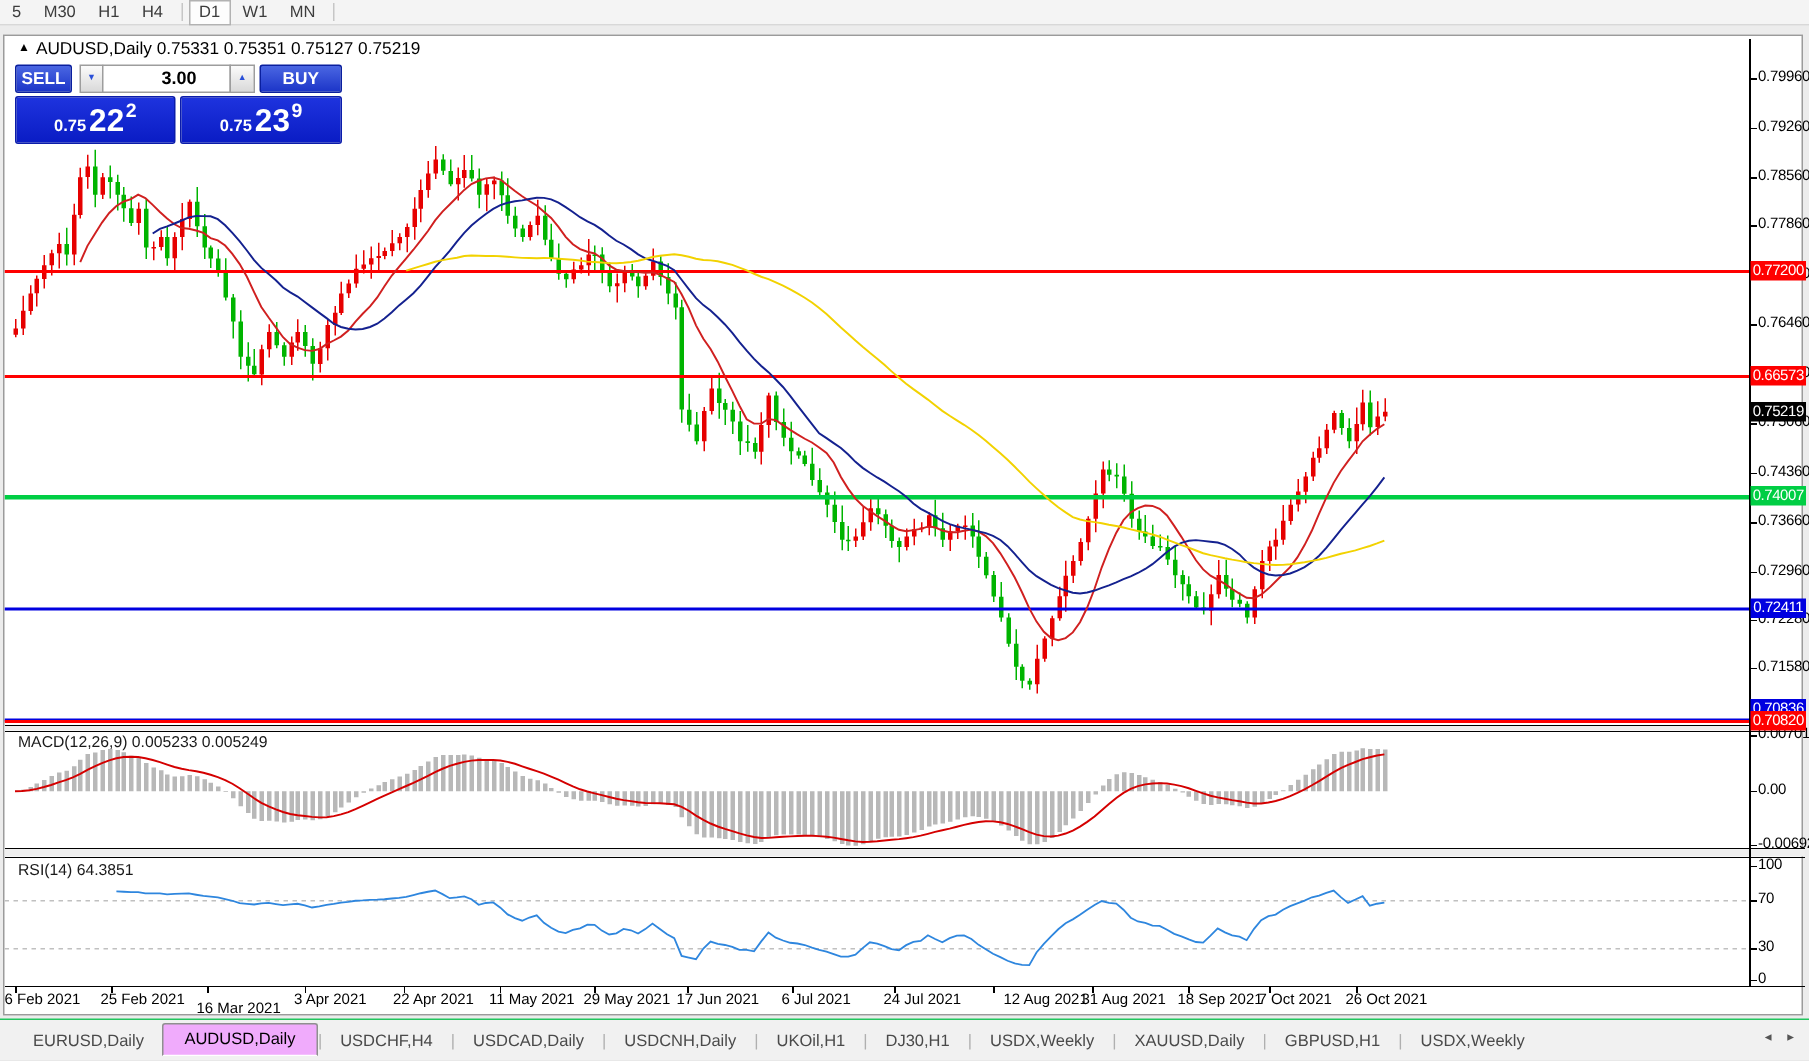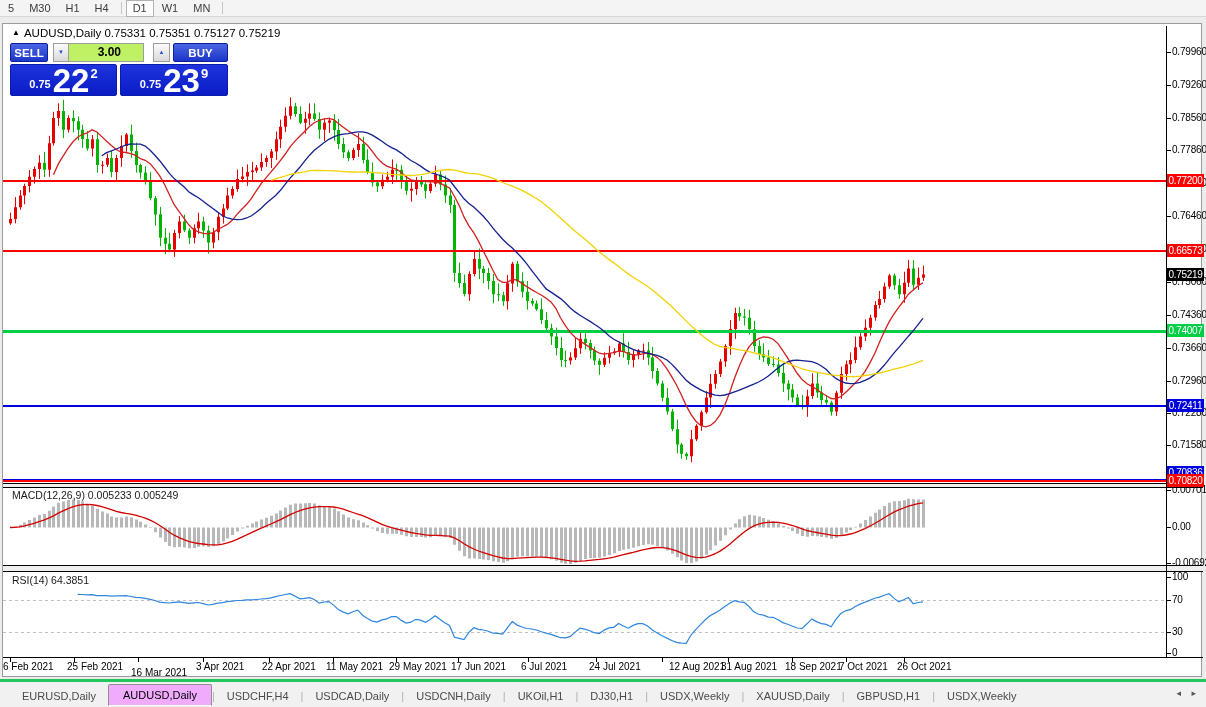"3.00" .vol { background: #bef264 -> #ffffff; width: 76px -> 86px }
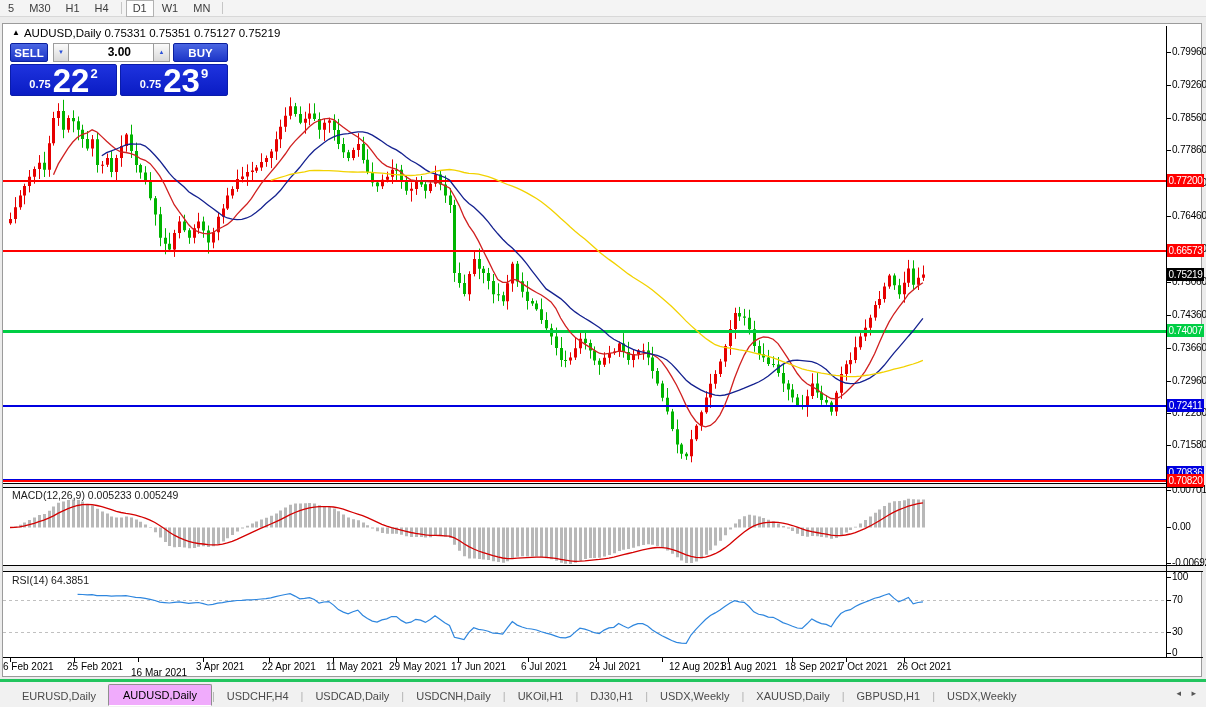"22" .pp .big { font-size: 33px -> 21px }
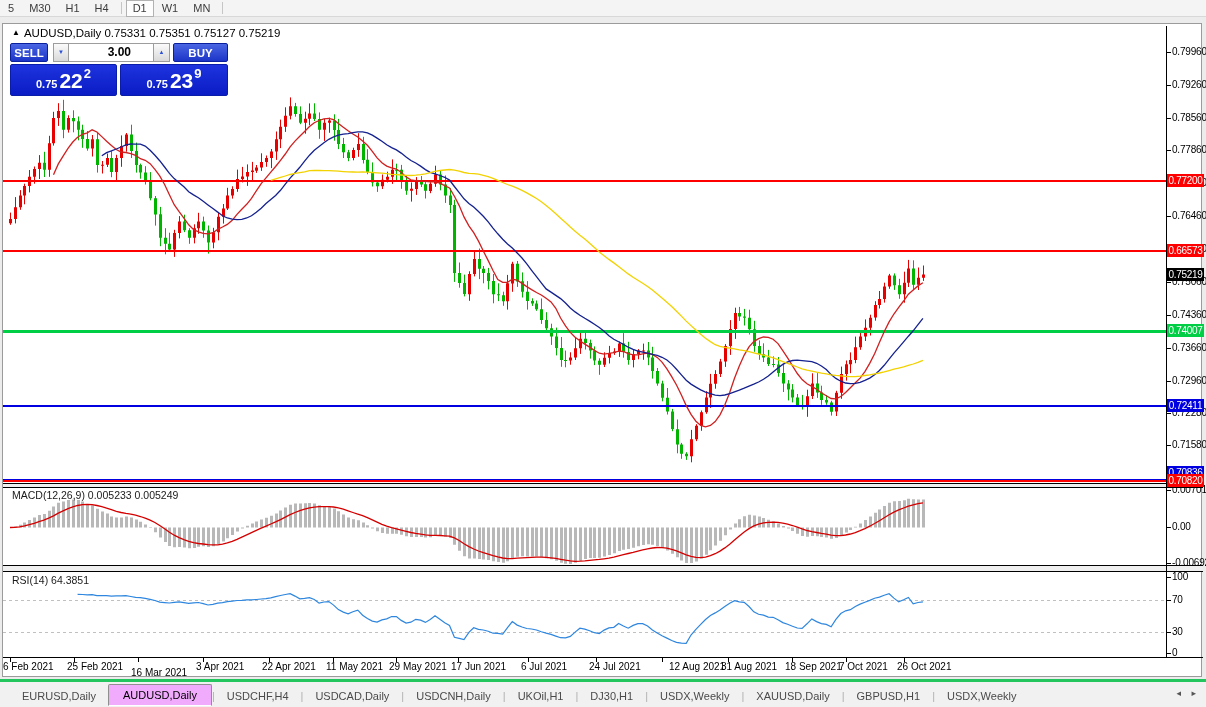"EURUSD,Daily" .tabbar { border-top: 3px solid #22c55e -> 1px solid #22c55e }
